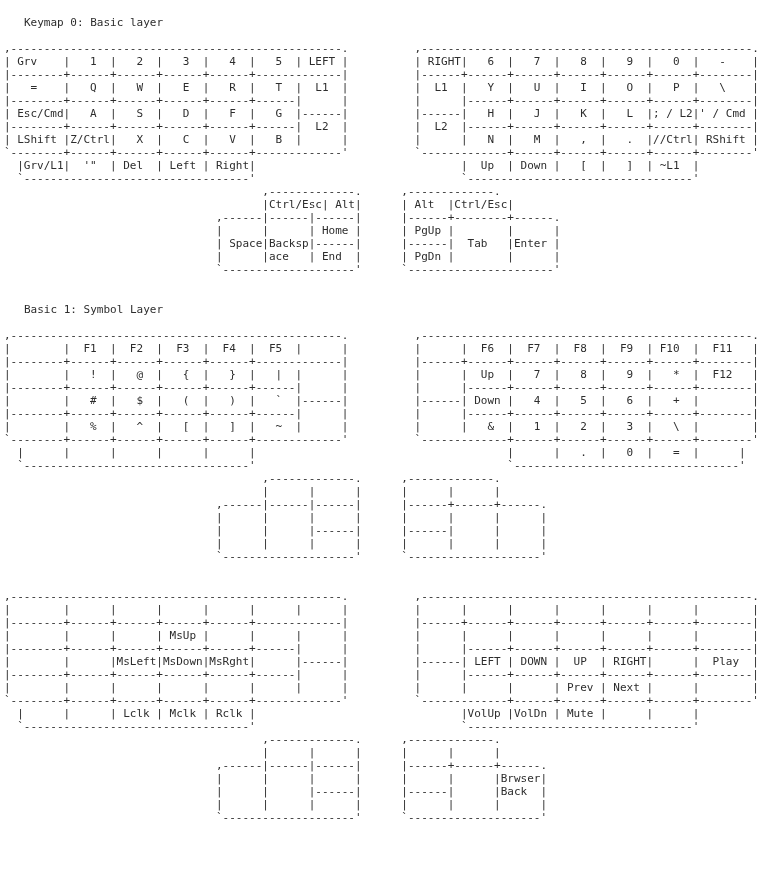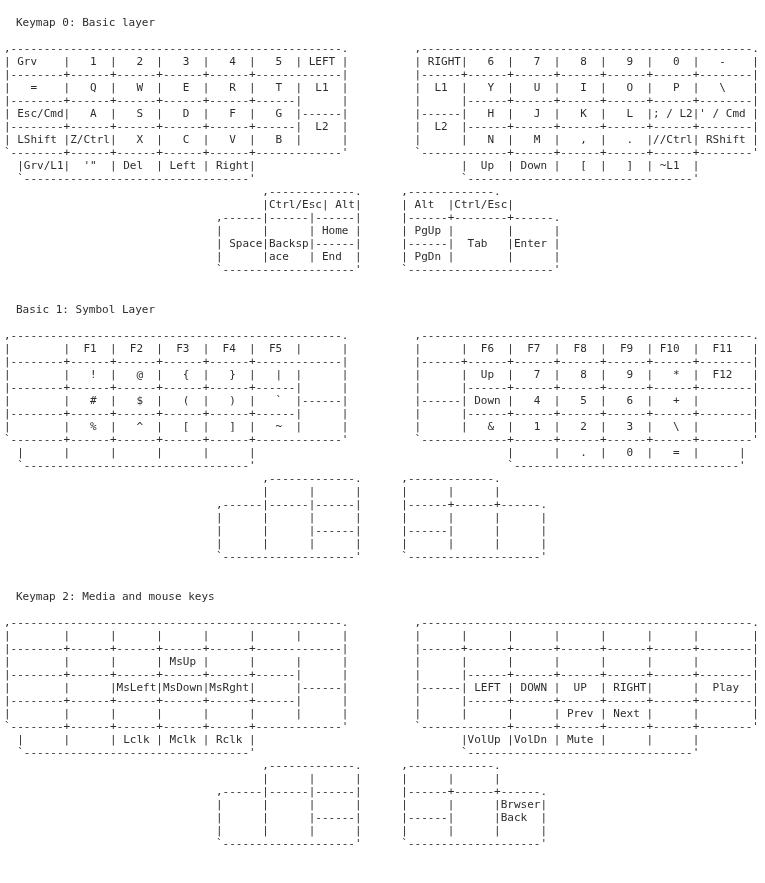"Keymap 0: Basic layer" .km-title { margin: 0 0 13px 12px -> 0 0 13px 20px }
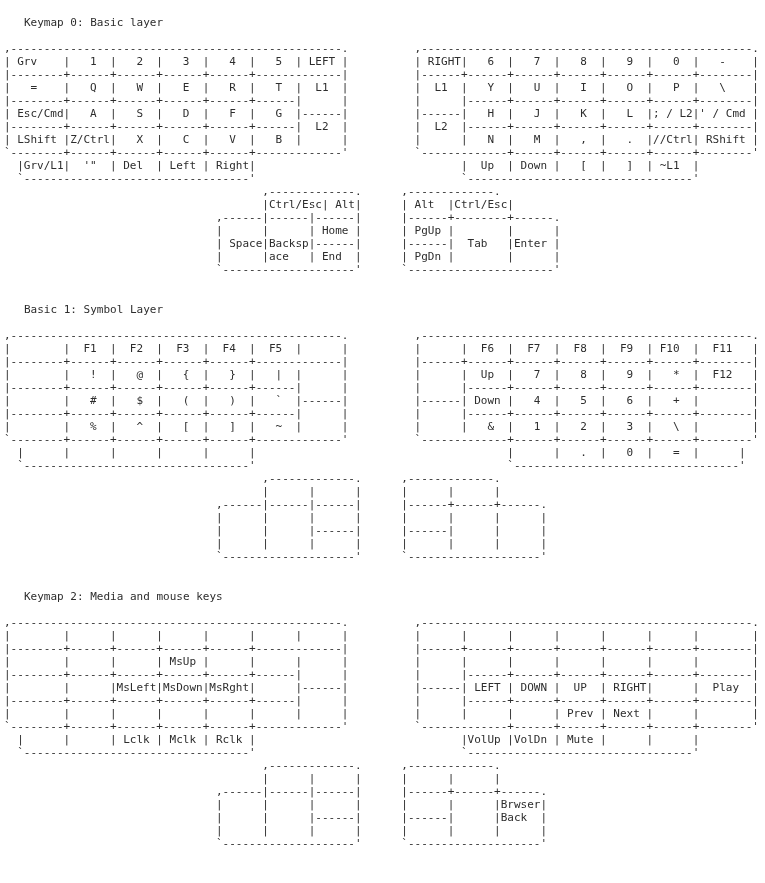"Keymap 2: Media and mouse" h2.km-title { html: <h2>Keymap 2: Media and mouse keys</h2> -> none }
